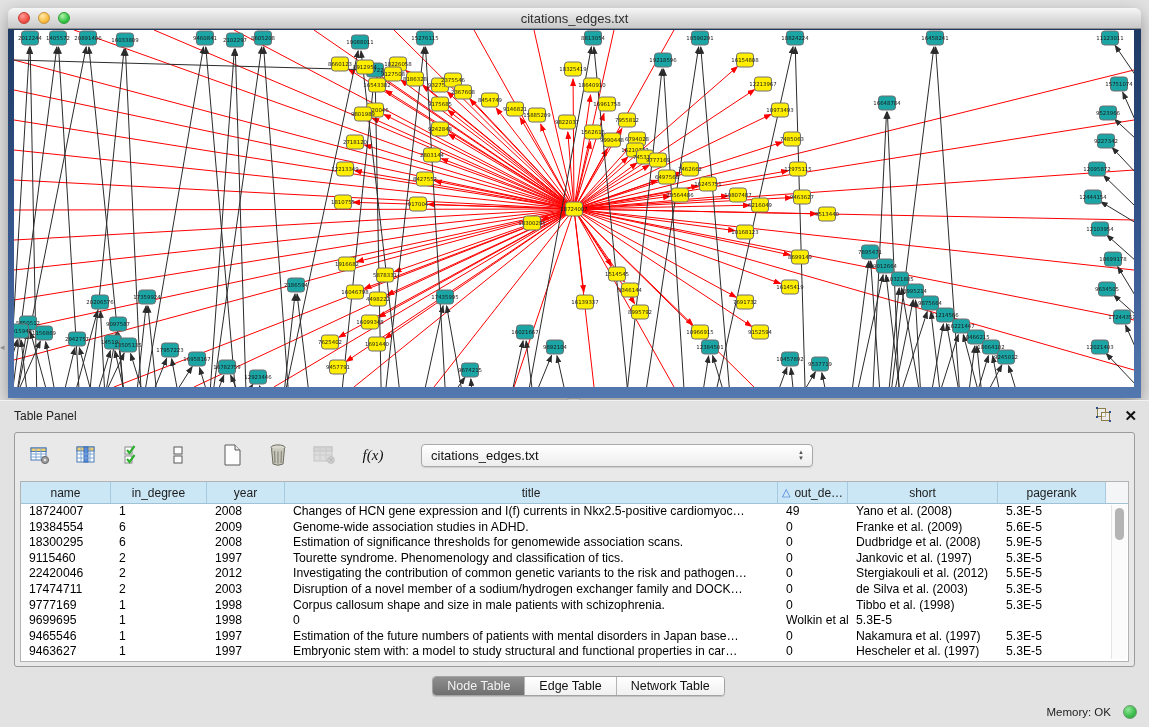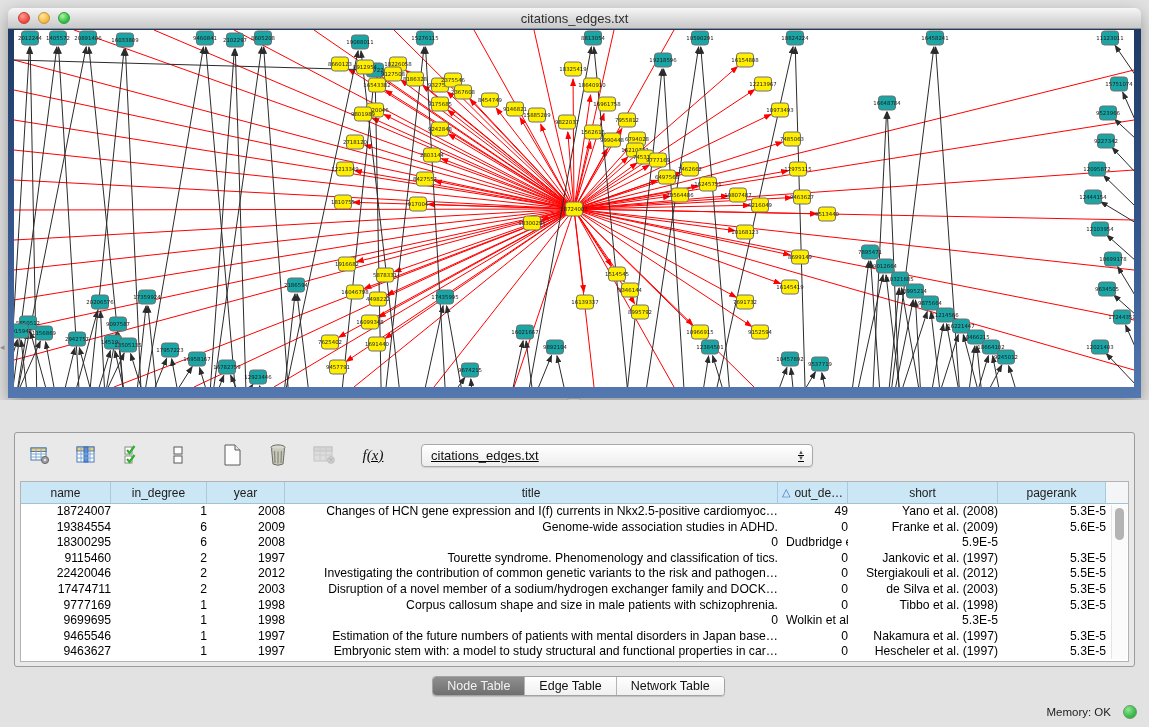"Table Panel" div.panel-header { html: none -> <div> <span>Table Panel</span> <div> <div> <div></div> <div></div> <div></div> <div></div> <div></div> <div></div> </div> <div>✕</div> </div> </div> }
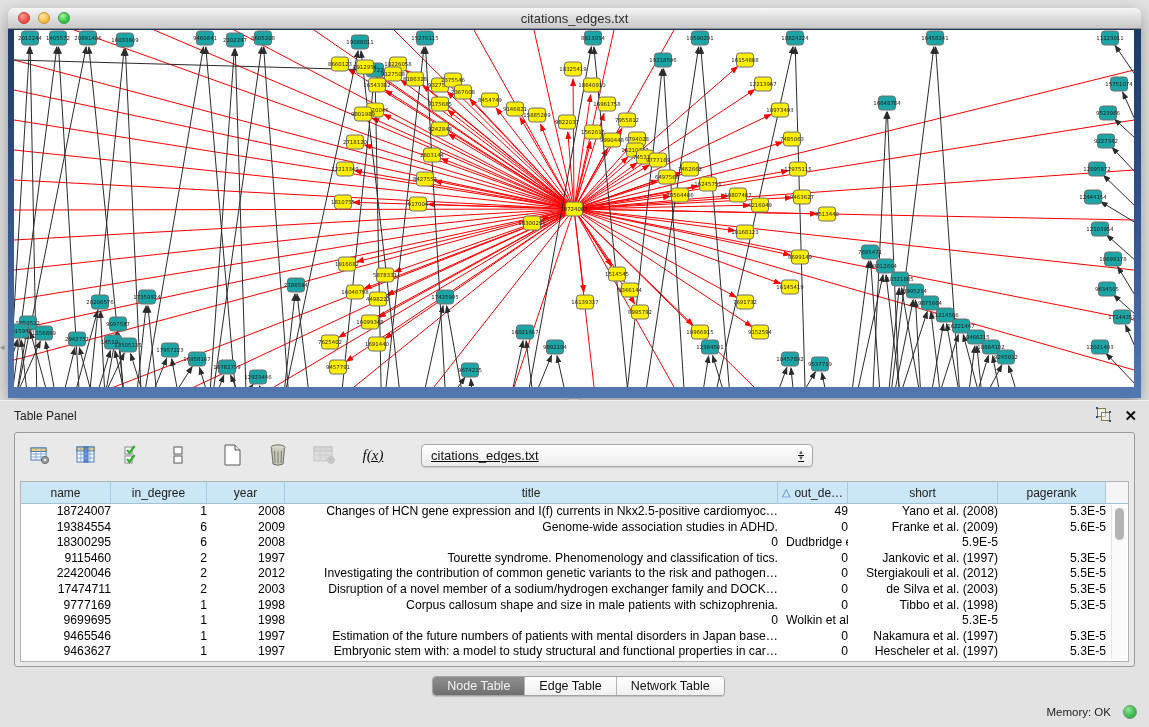"f(x)" .toolbar { text-decoration: underline -> none }
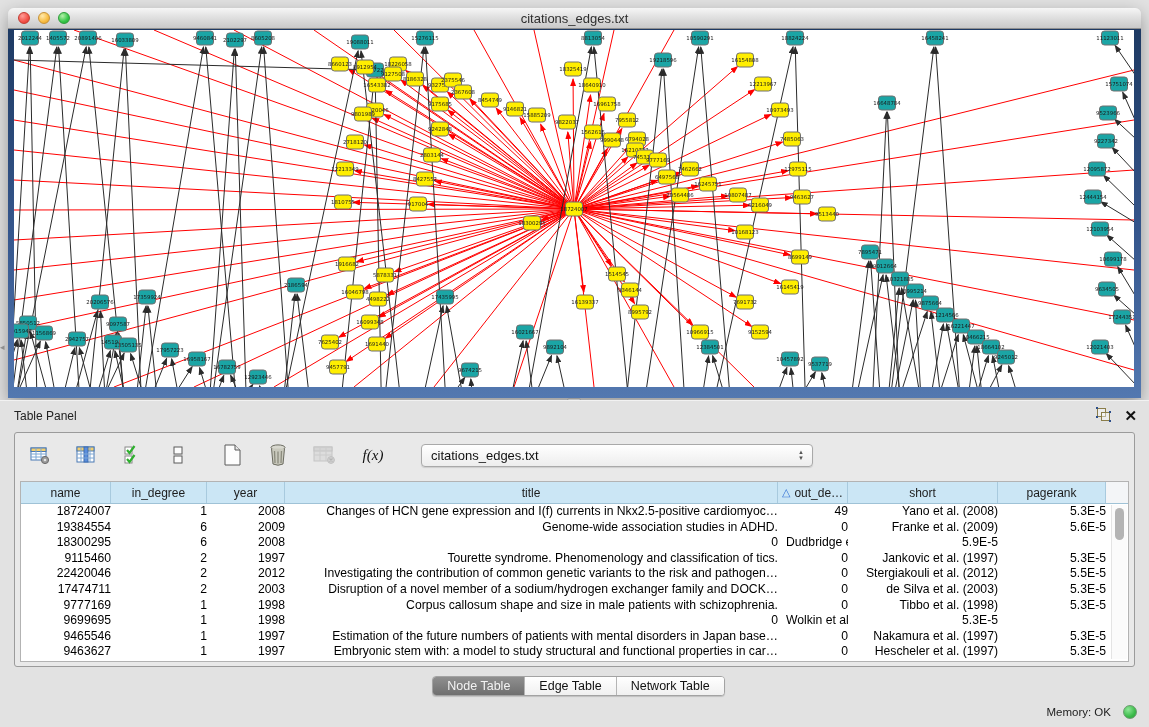"name" .tbl { text-align: right -> none }
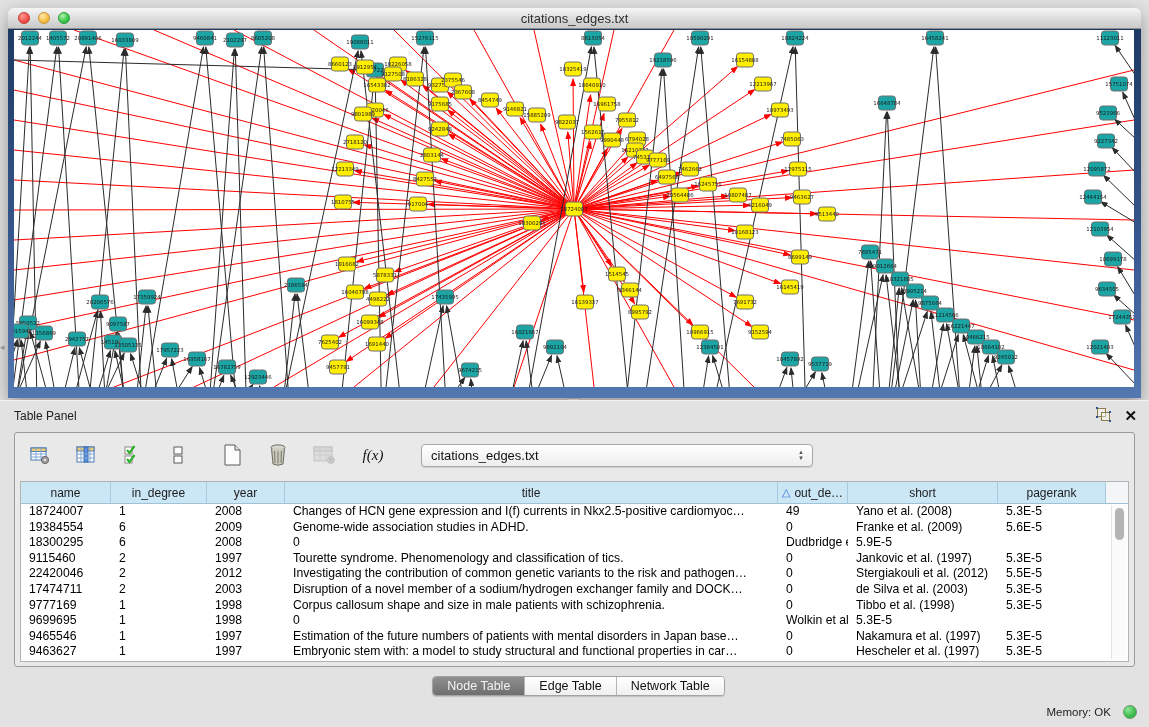"Estimation of significance thresholds" div.td { html: none -> <div>Estimation of significance thresholds for genomewide association scans.</div> }
